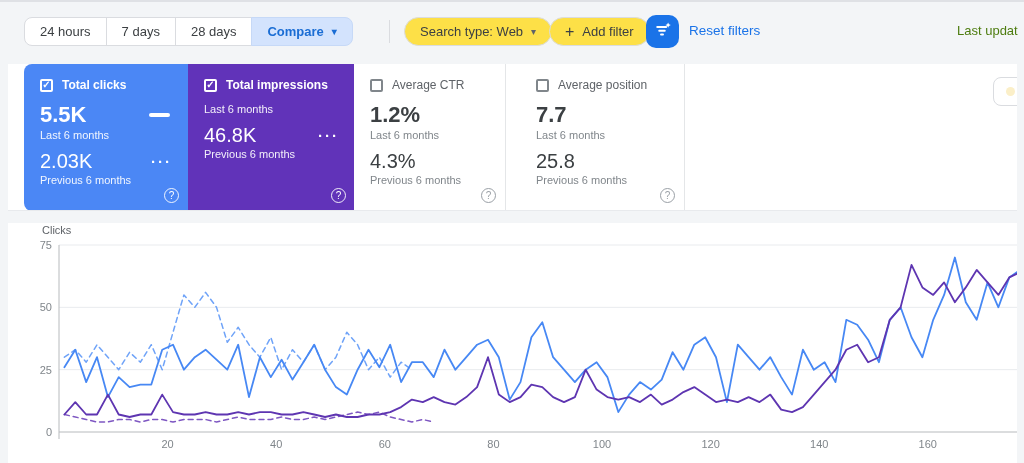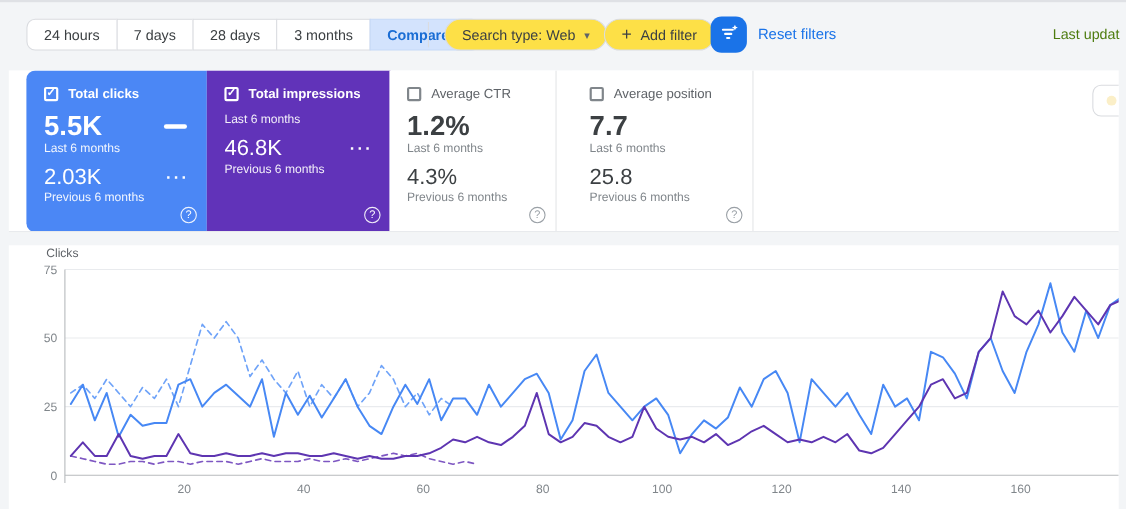"3 months" button.seg-btn { html: <button>3 months</button> -> none }
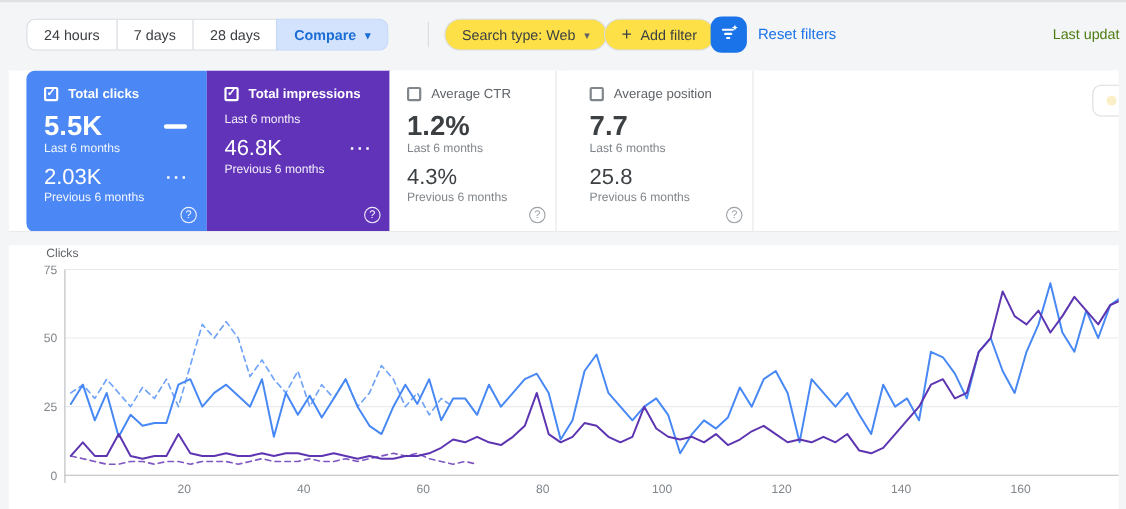"5.5K" .value-primary { font-size: 25px -> 22px }
